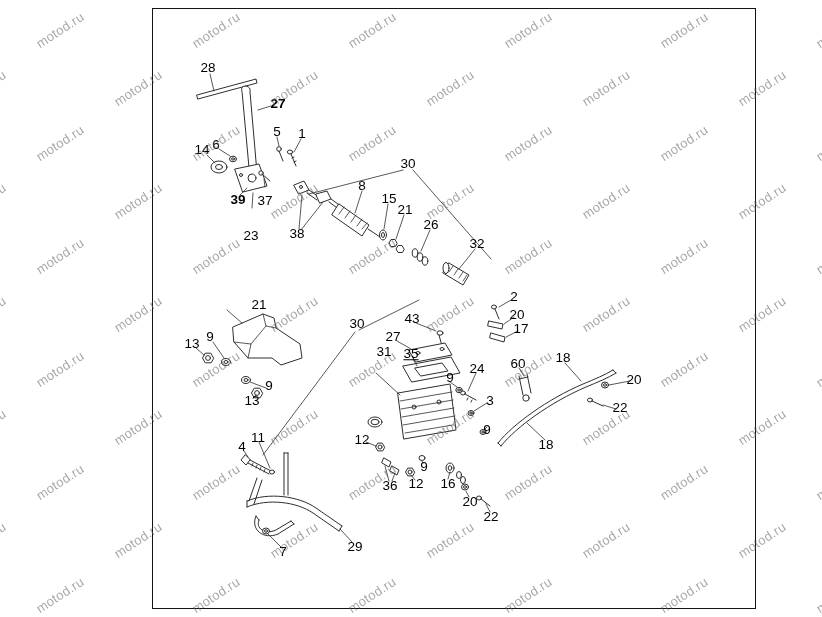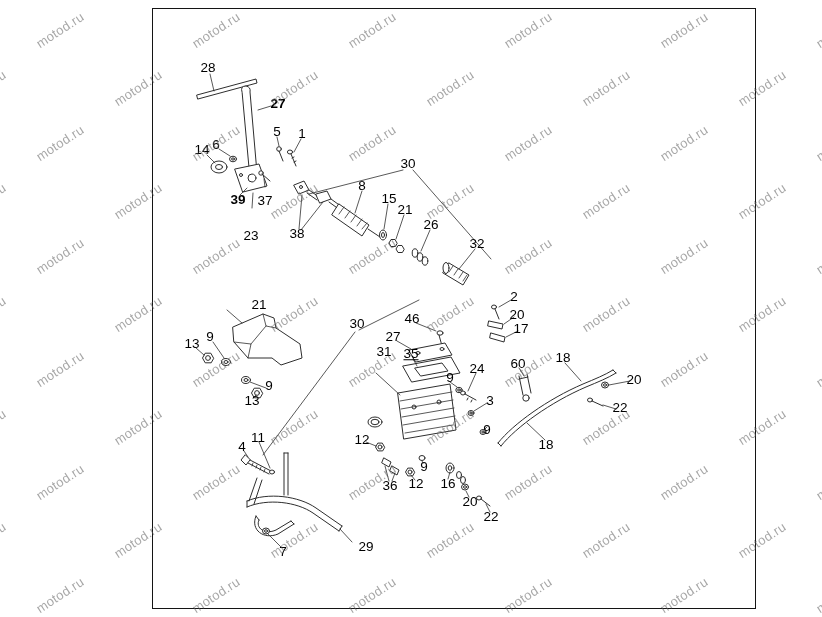"46" span.callout { text: 46 -> 43 }
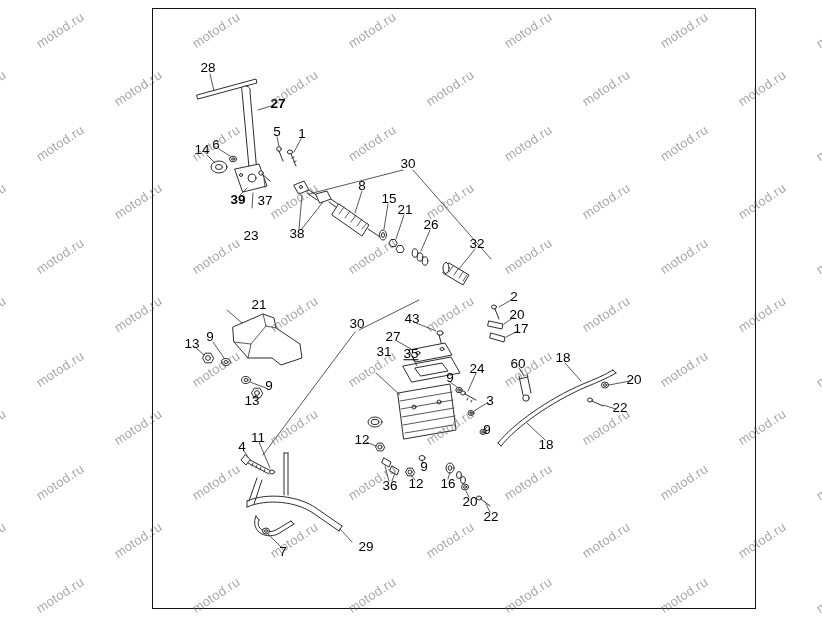"29" span.callout { margin-left: 11px -> none }
